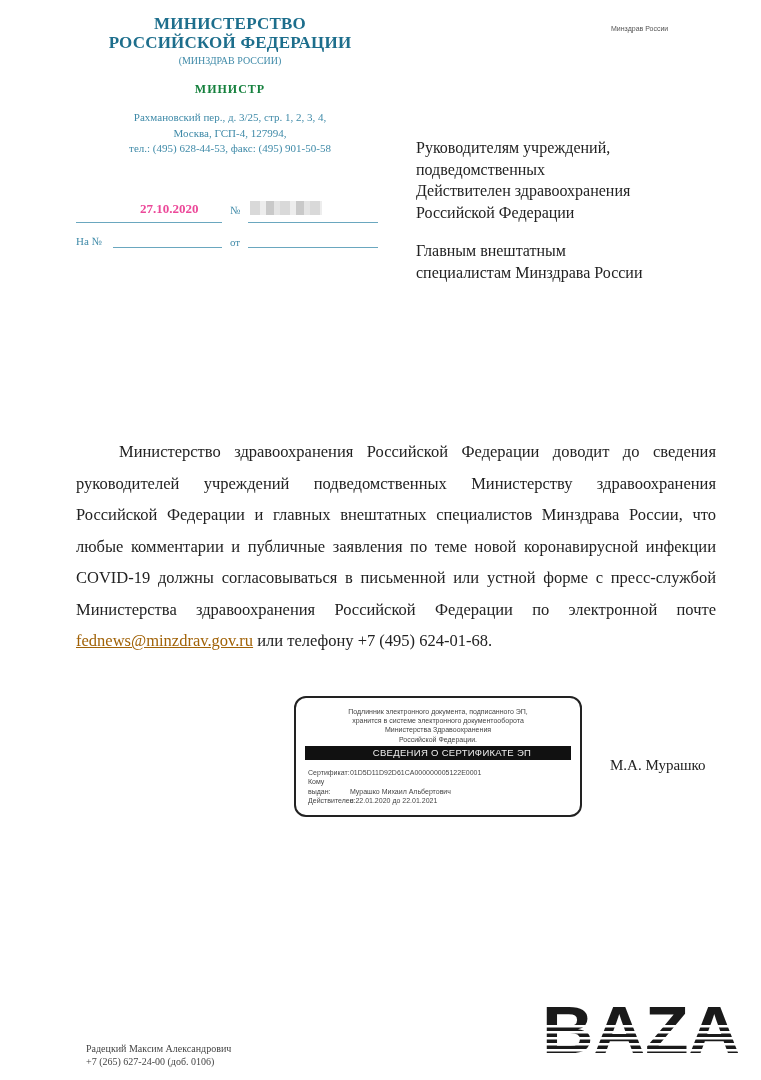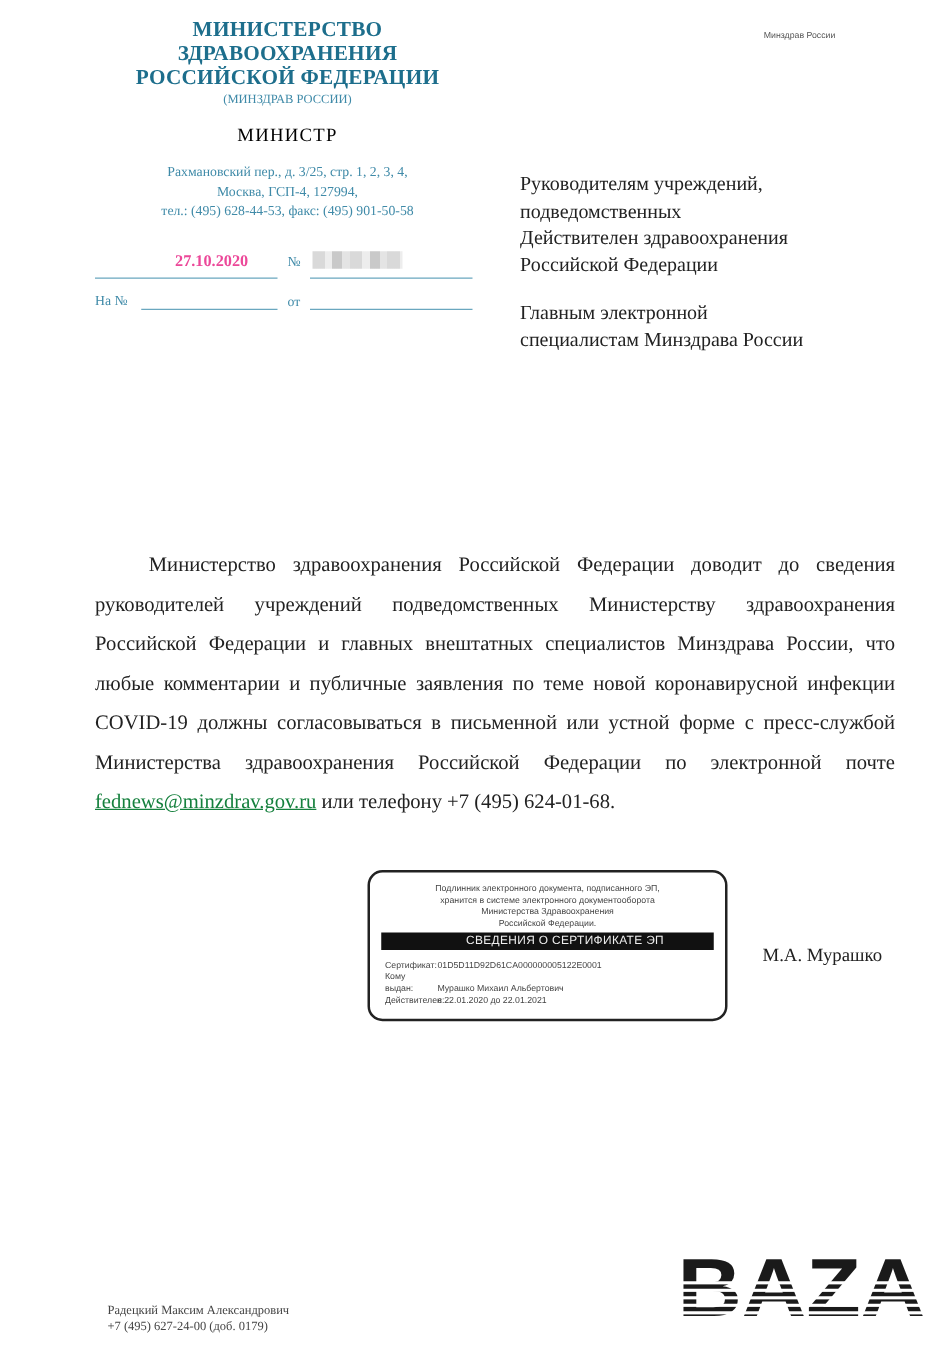"ЗДРАВООХРАНЕНИЯ" div.ministry-line { html: <div>ЗДРАВООХРАНЕНИЯ</div> -> none }
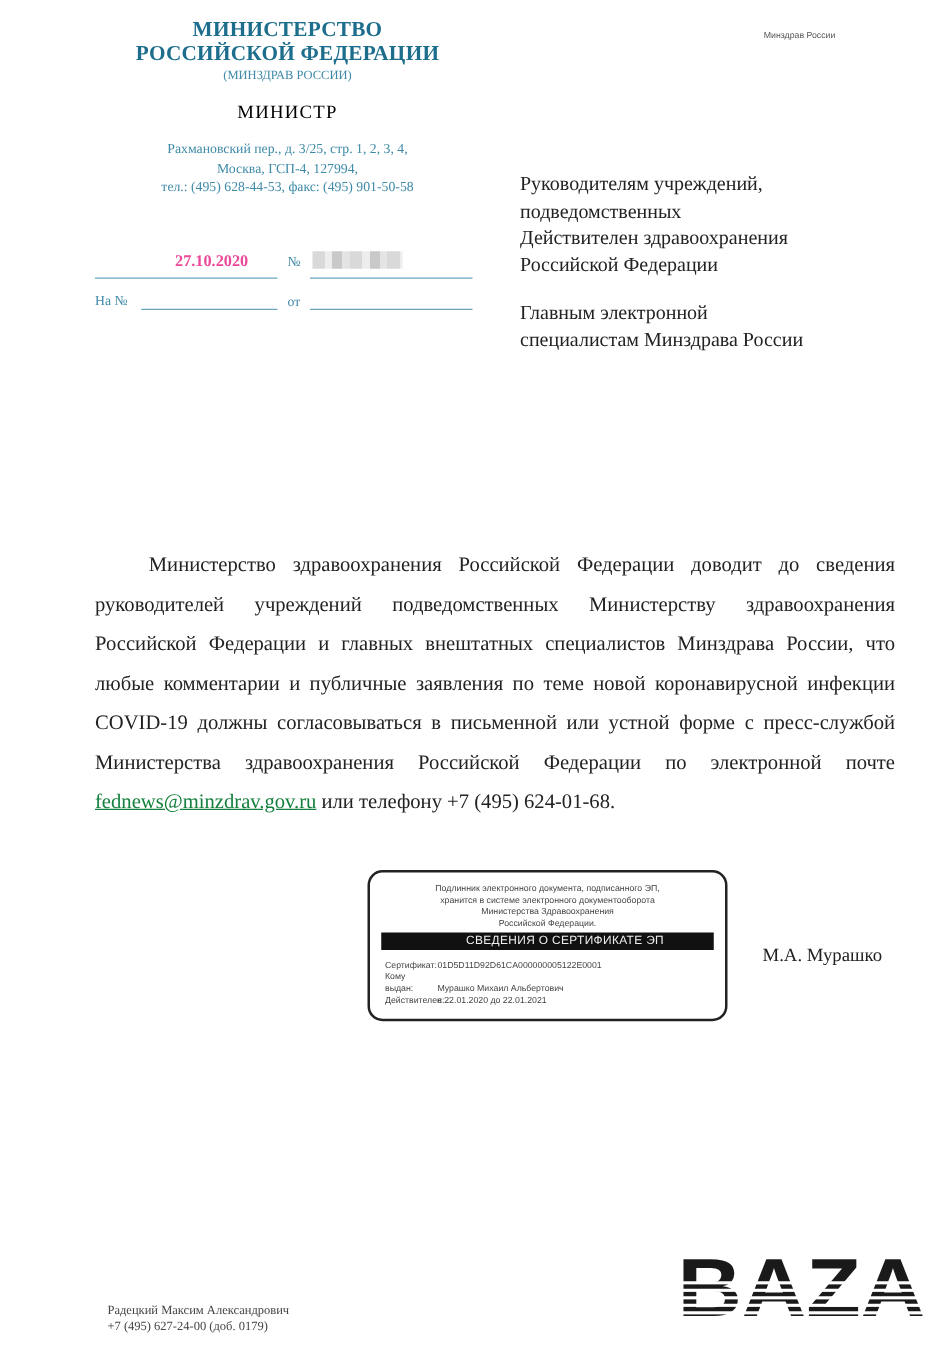"МИНИСТР" .minister { color: #000000 -> #15803d; font-size: 15px -> 12px; font-weight: normal -> bold }
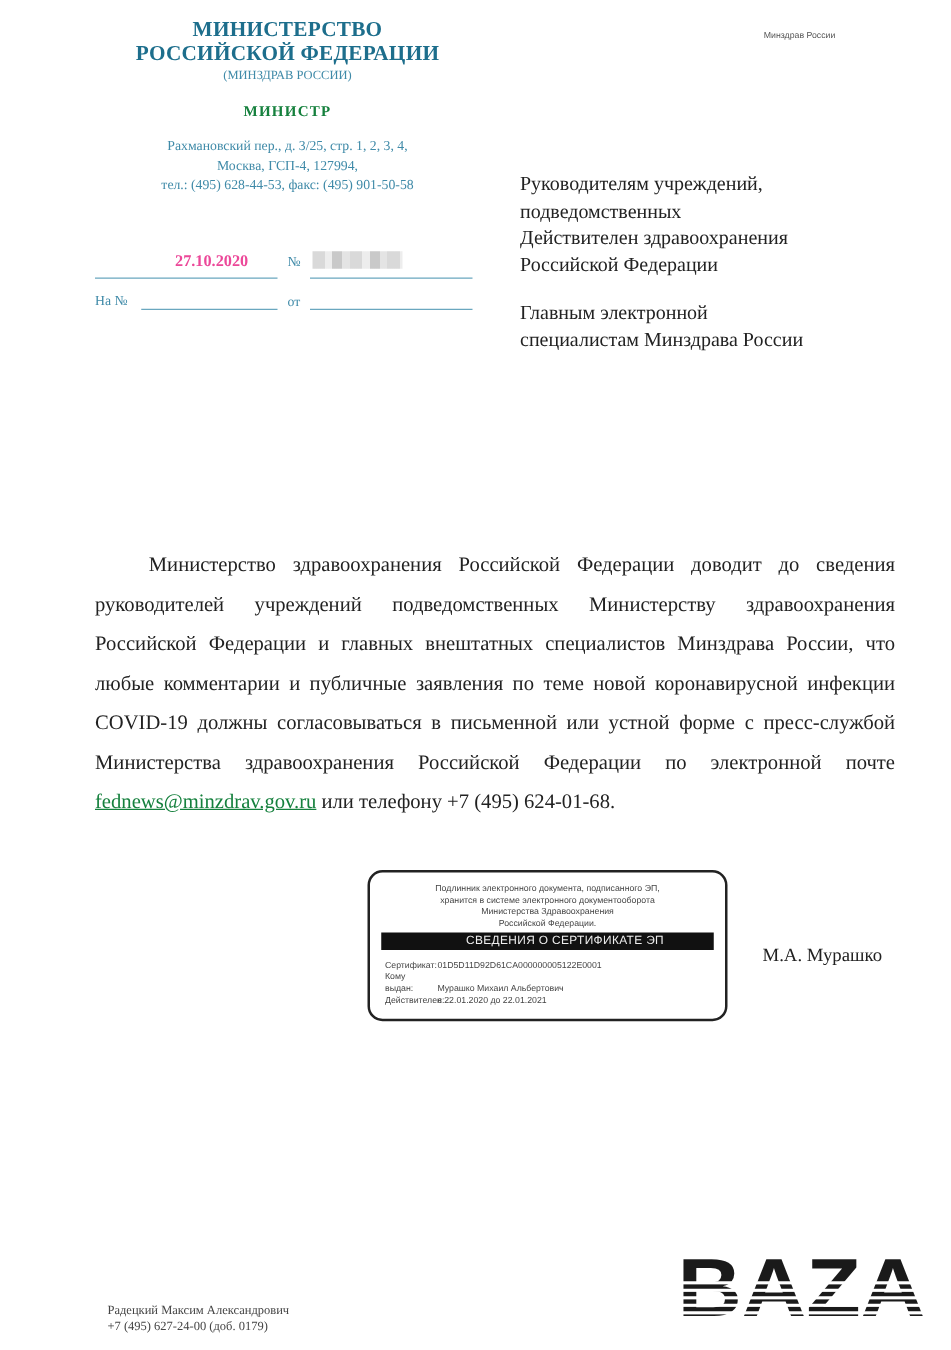"Главным электронной" div { text: электронной -> внештатным }
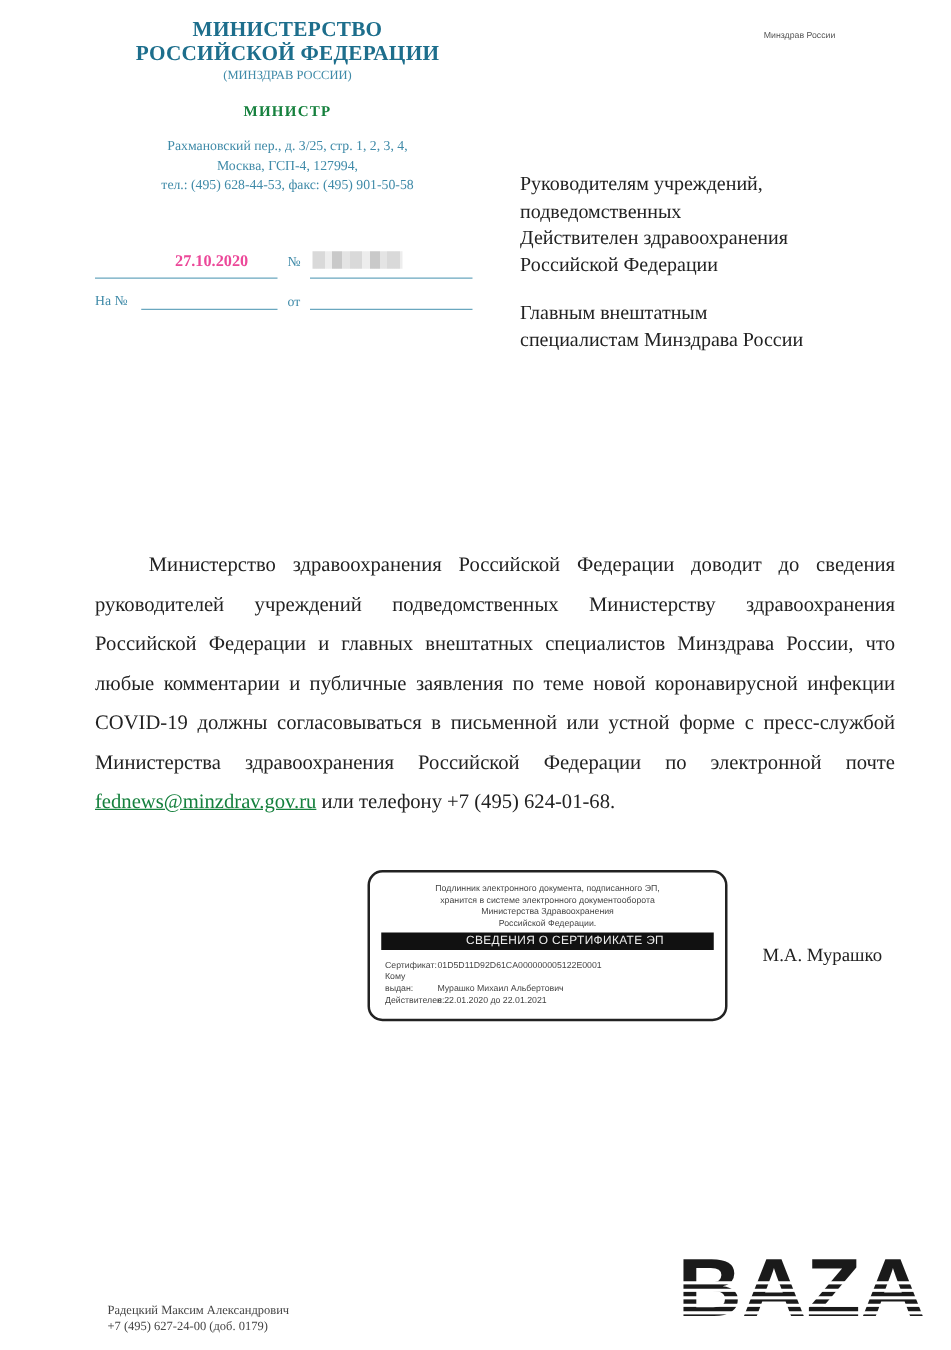"fednews@minzdrav.gov.ru" .email { color: #15803d -> #a16207 }
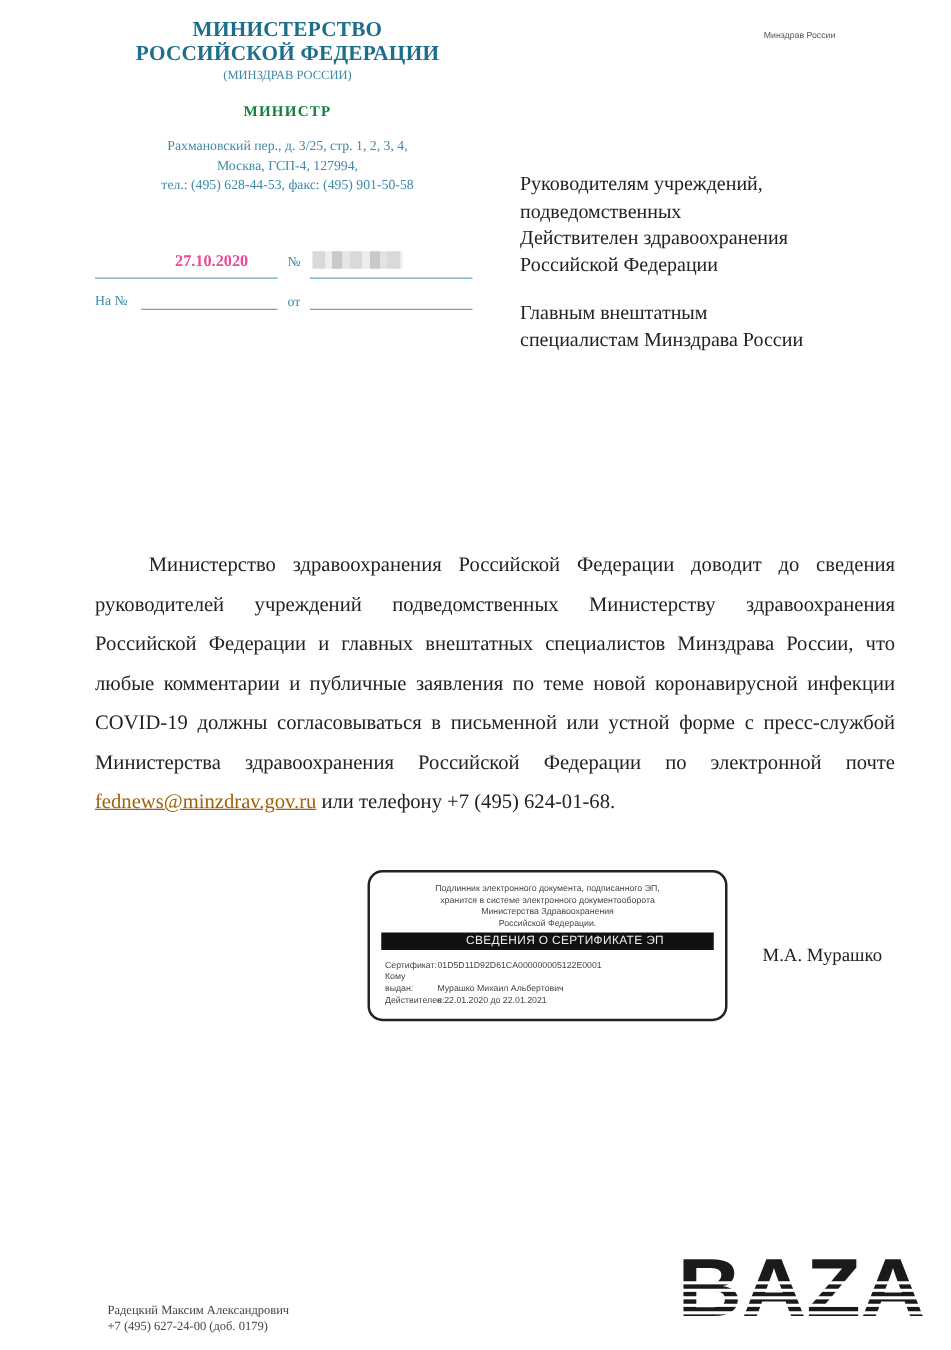"+7 (495) 627-24-00 (доб. 0179)" div { text: 495) 627-24-00 (доб. 0179 -> 265) 627-24-00 (доб. 0106 }
